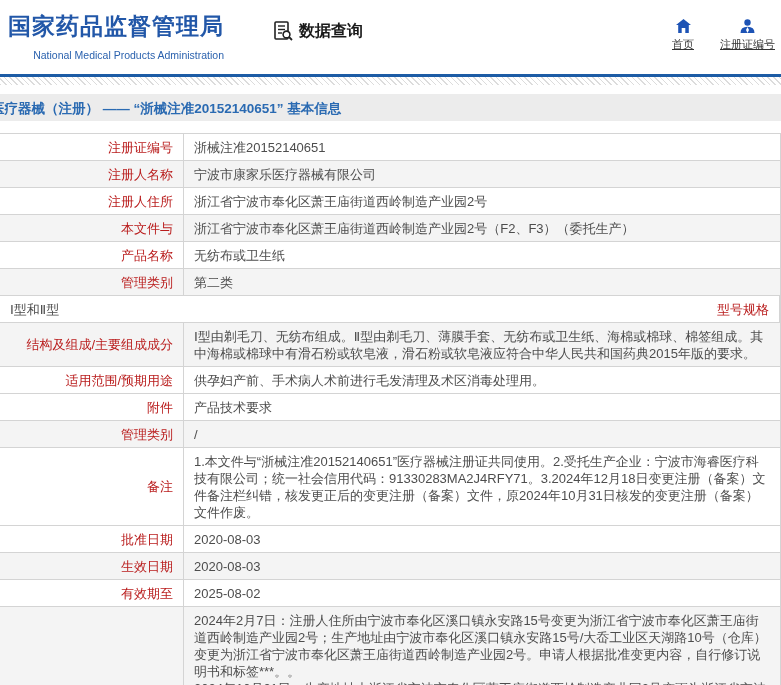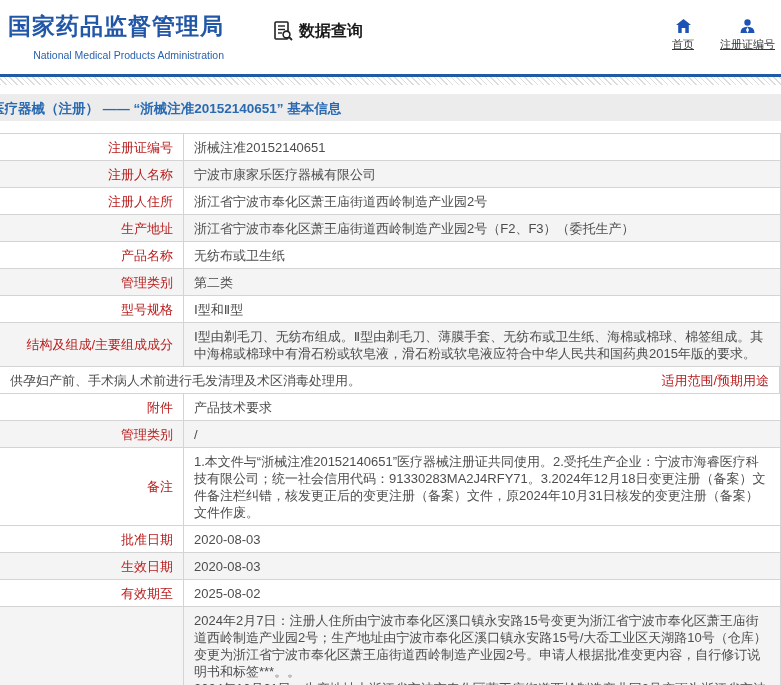"生产地址" span { text: 生产地址 -> 本文件与 }
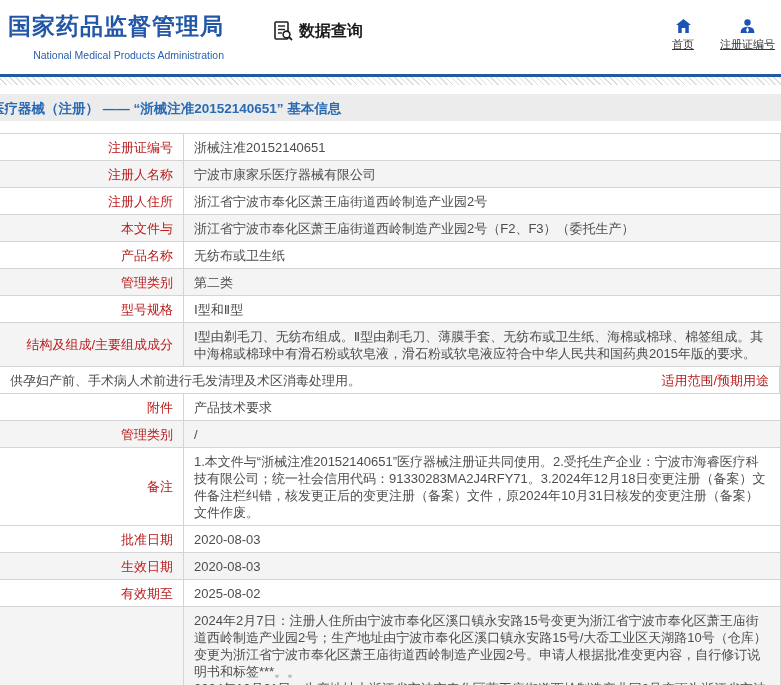"型号规格" div.cell { order: before "Ⅰ型和Ⅱ型" -> after "Ⅰ型和Ⅱ型" }
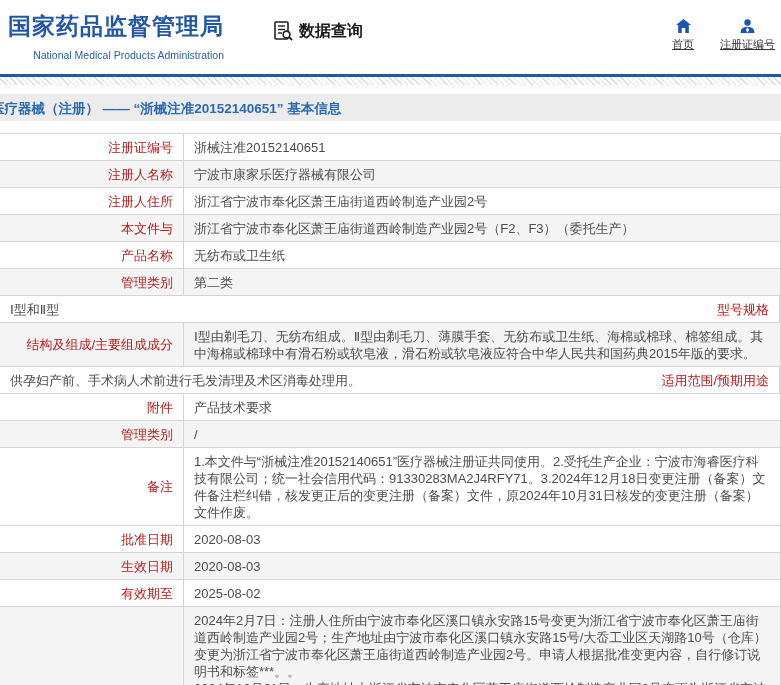"供孕妇产前、手术病人术前进行毛发清理及术区消毒处理用。" div.cell { order: before "适用范围/预期用途" -> after "适用范围/预期用途" }
